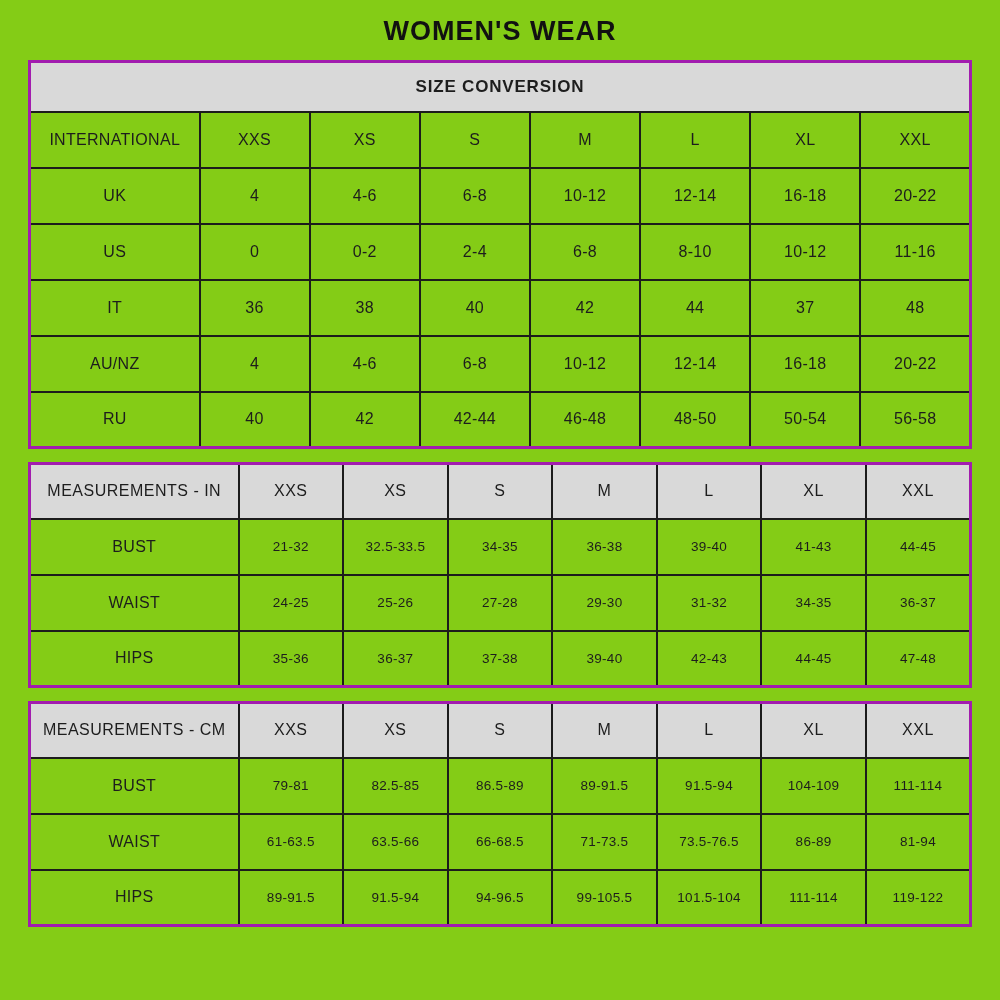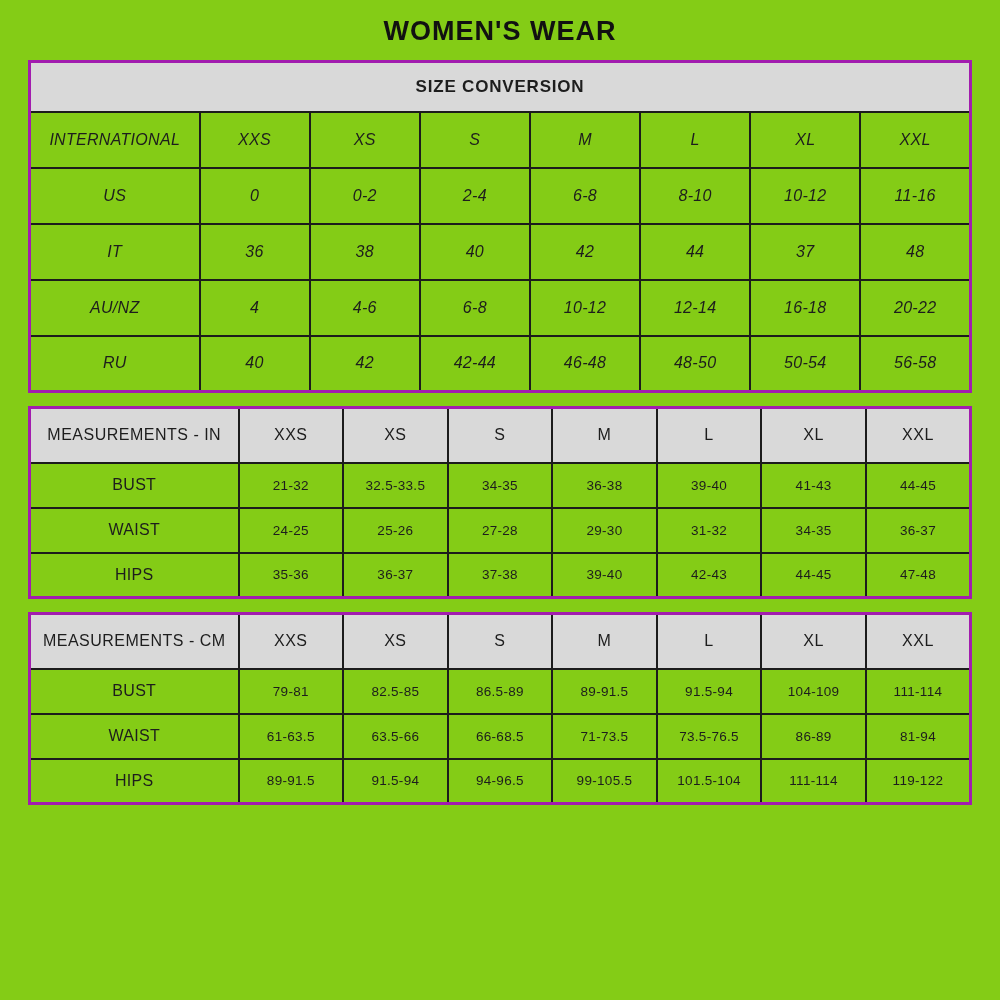"INTERNATIONAL" .t1 tr.data-row { font-style: italic -> none }
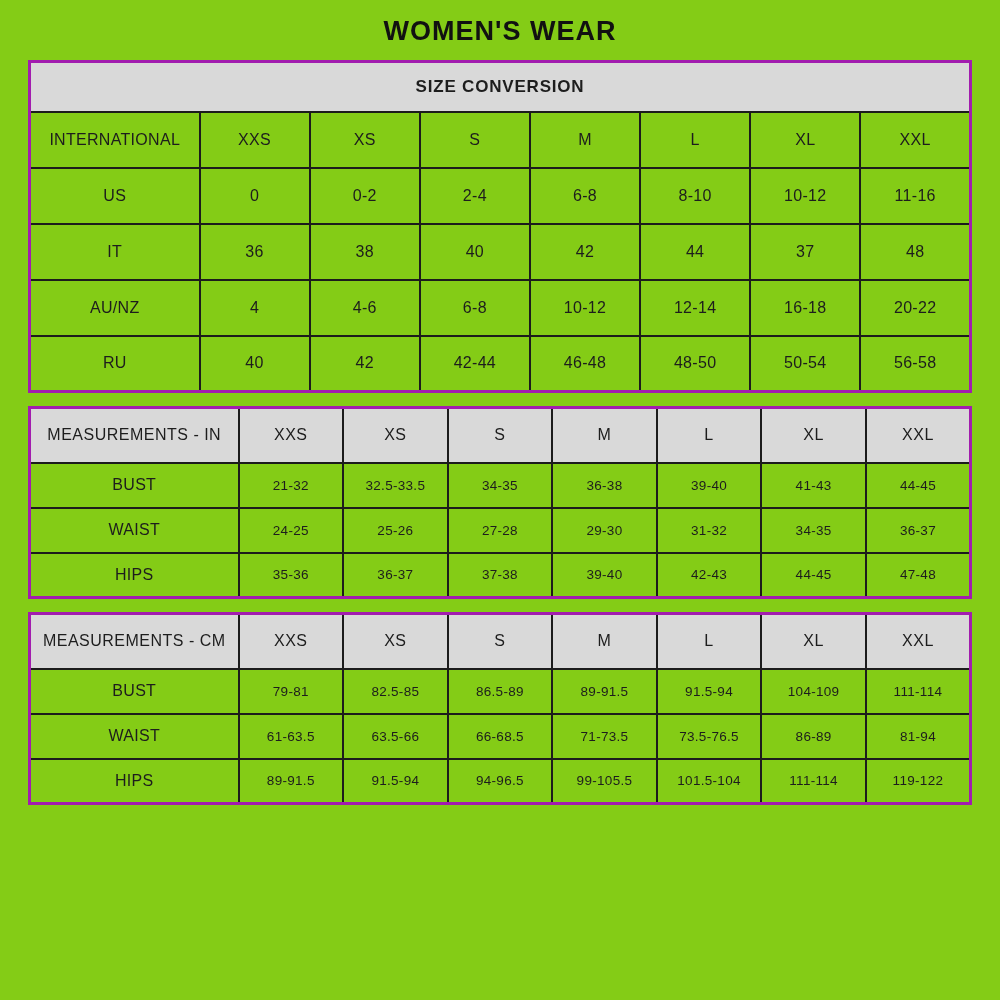"UK" tr.data-row { html: none -> <tr> <td>UK</td> <td>4</td> <td>4-6</td> <td>6-8</td> <td>10-12</td> <td>12-14</td> <td>16-18</td> <td>20-22</td> </tr> }
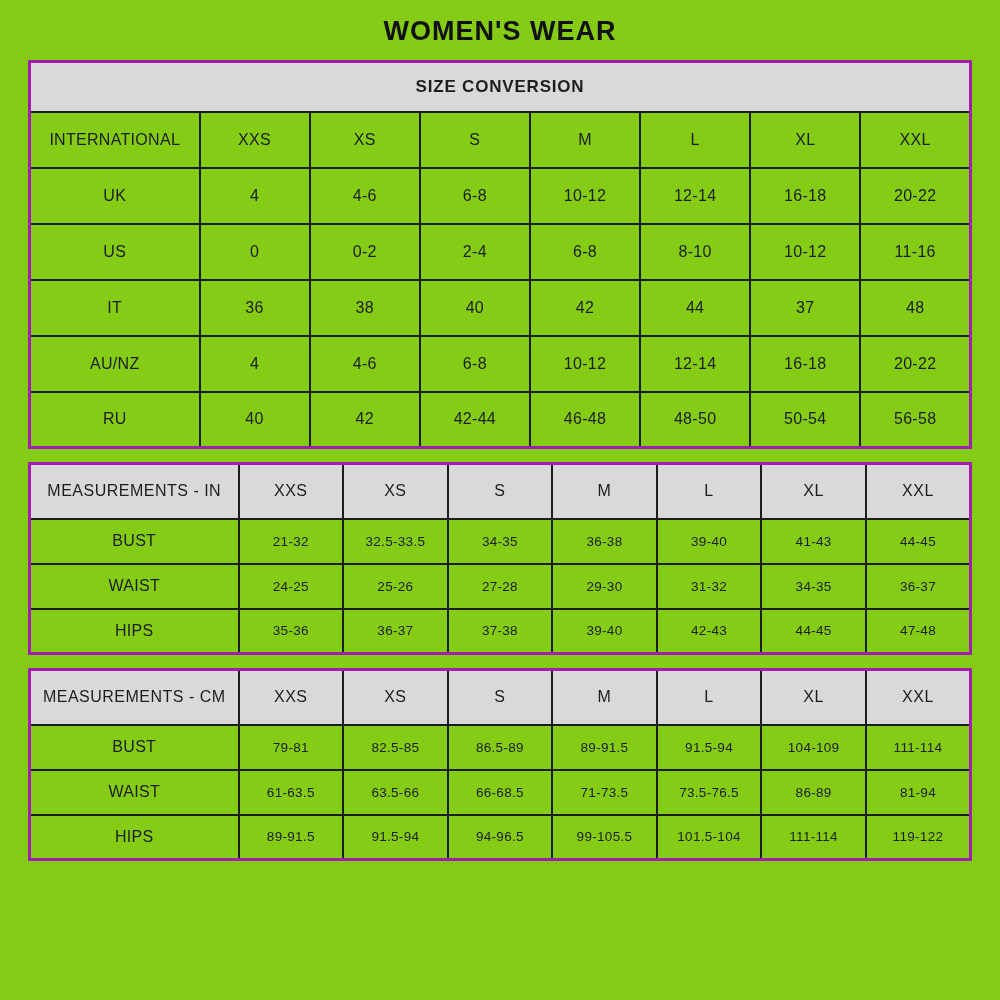"BUST" .tm tr.data-row { height: 45px -> 56px }
